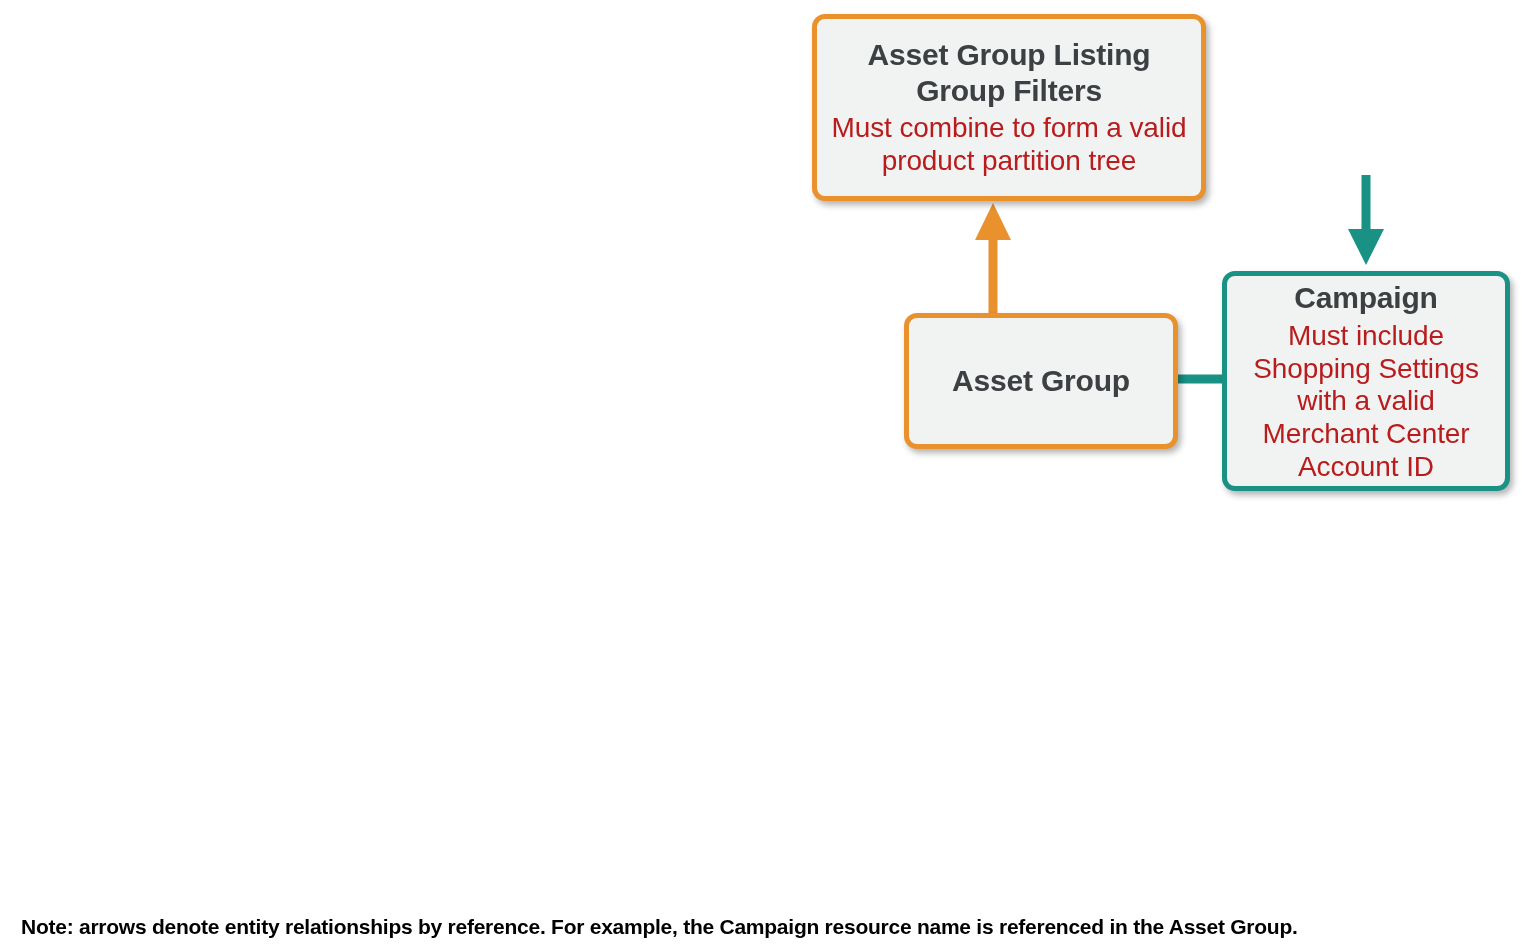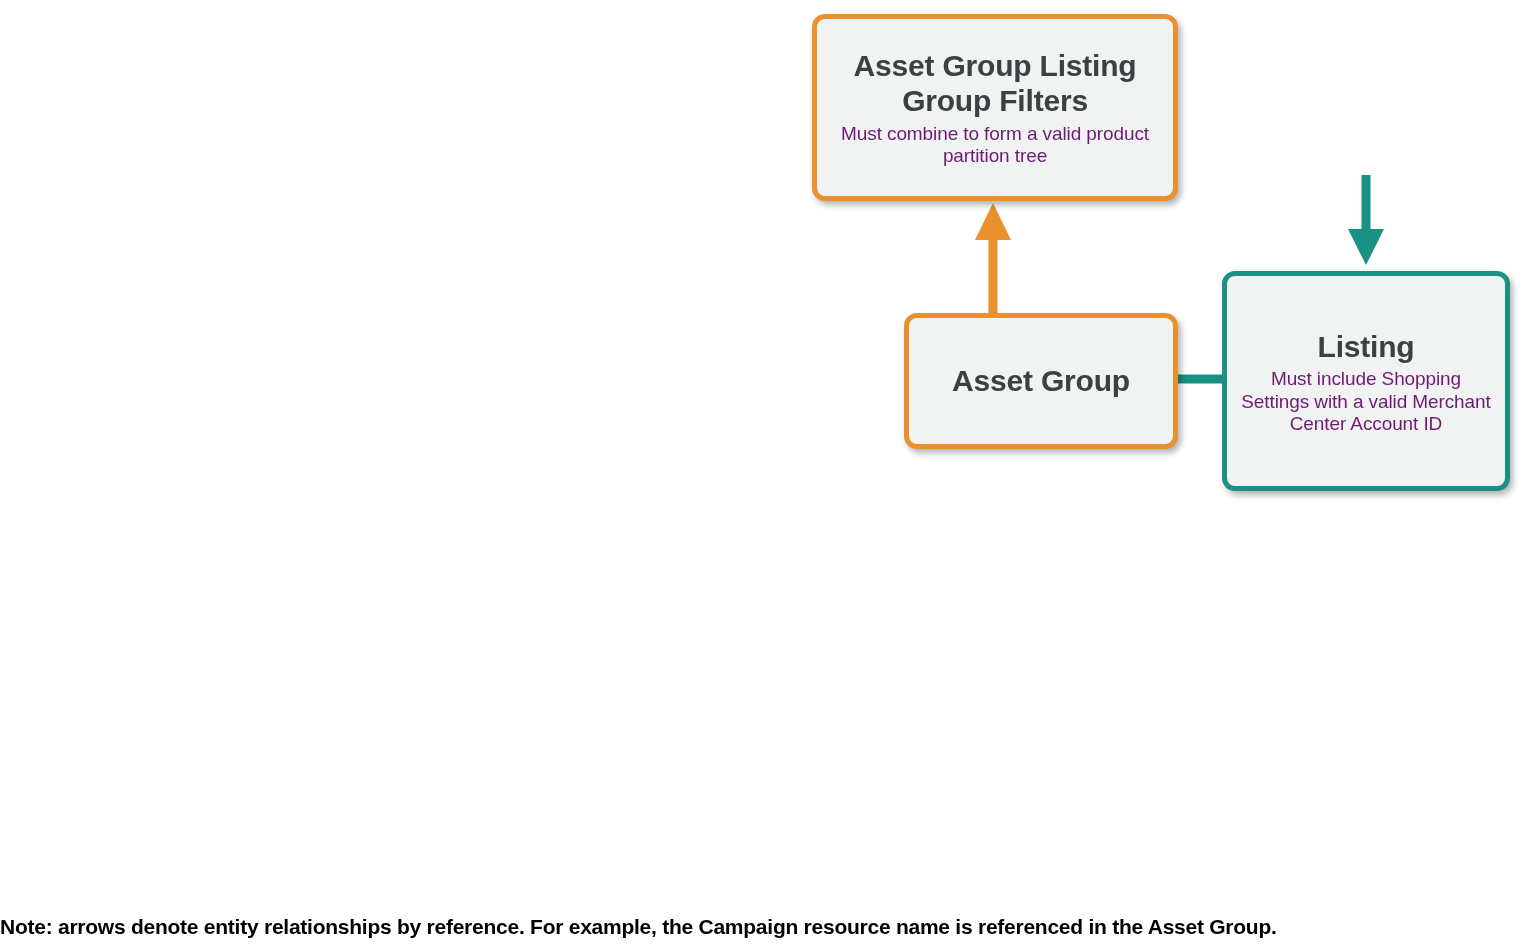"Asset Group Listing Group Filters" #node-agl-filters { width: 366px -> 394px }
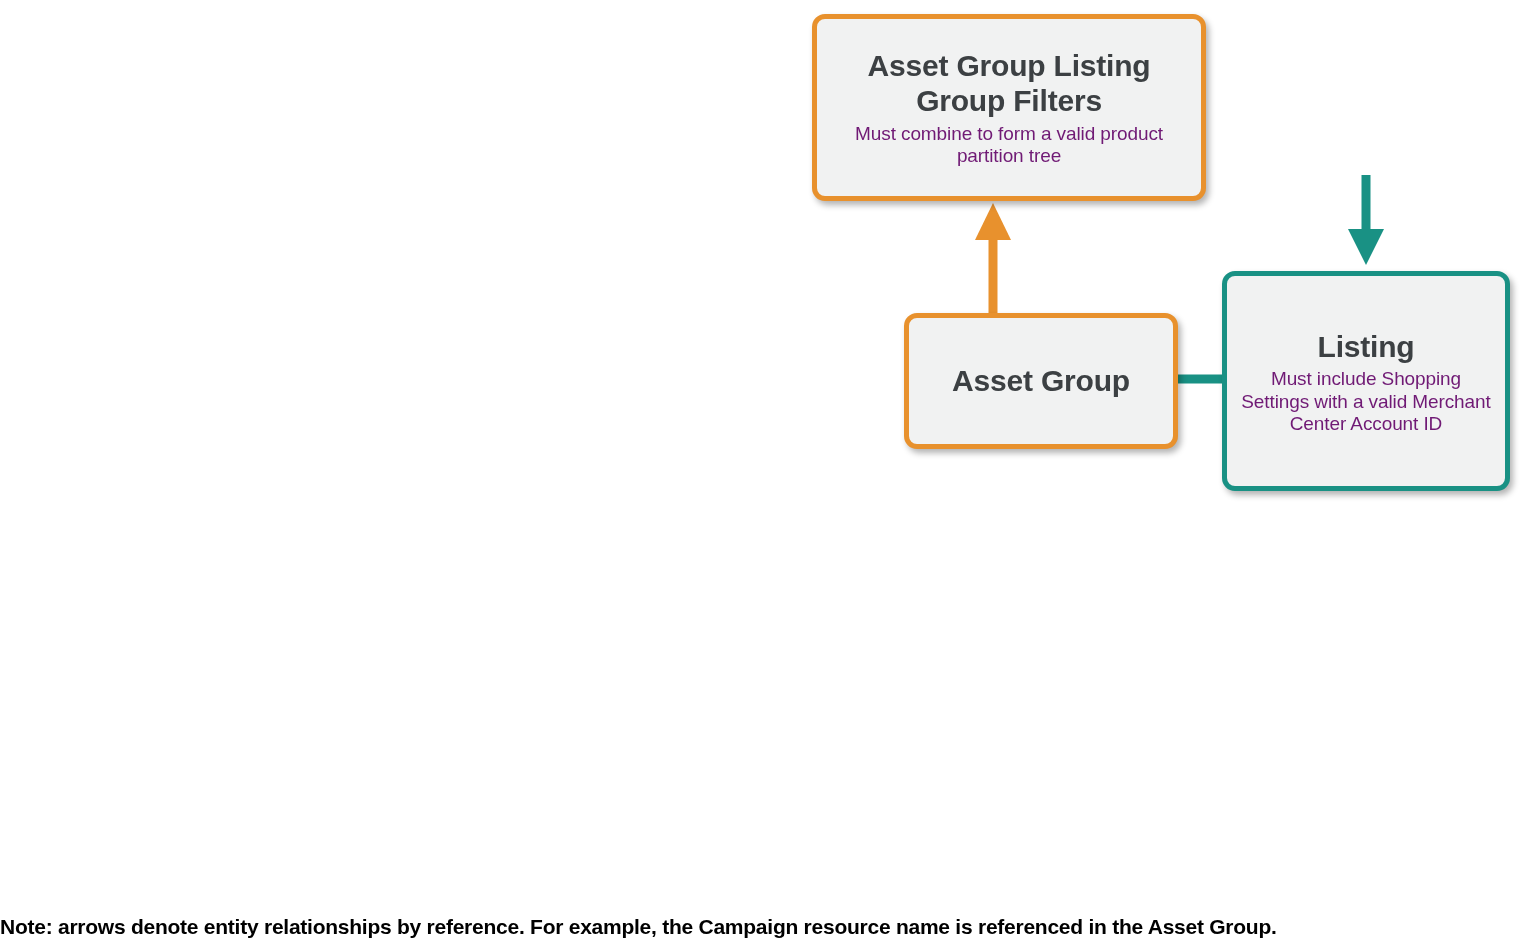"Must combine to form a" .node-subtitle { color: #701a75 -> #b91c1c; font-size: 19px -> 28px }
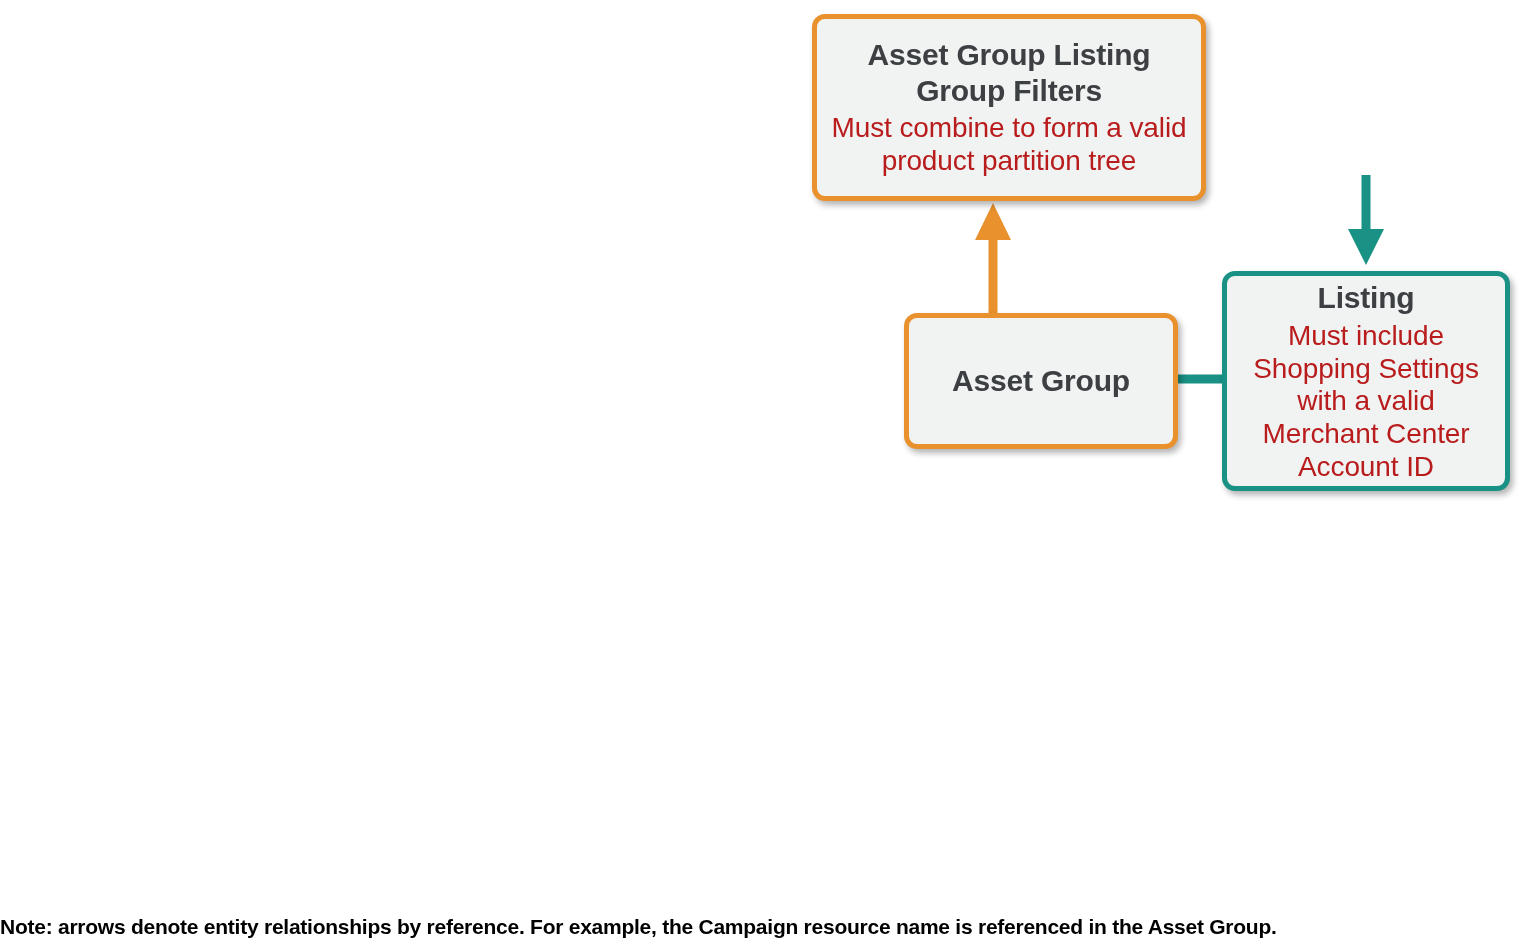"Listing" div.node-title { text: Listing -> Campaign }
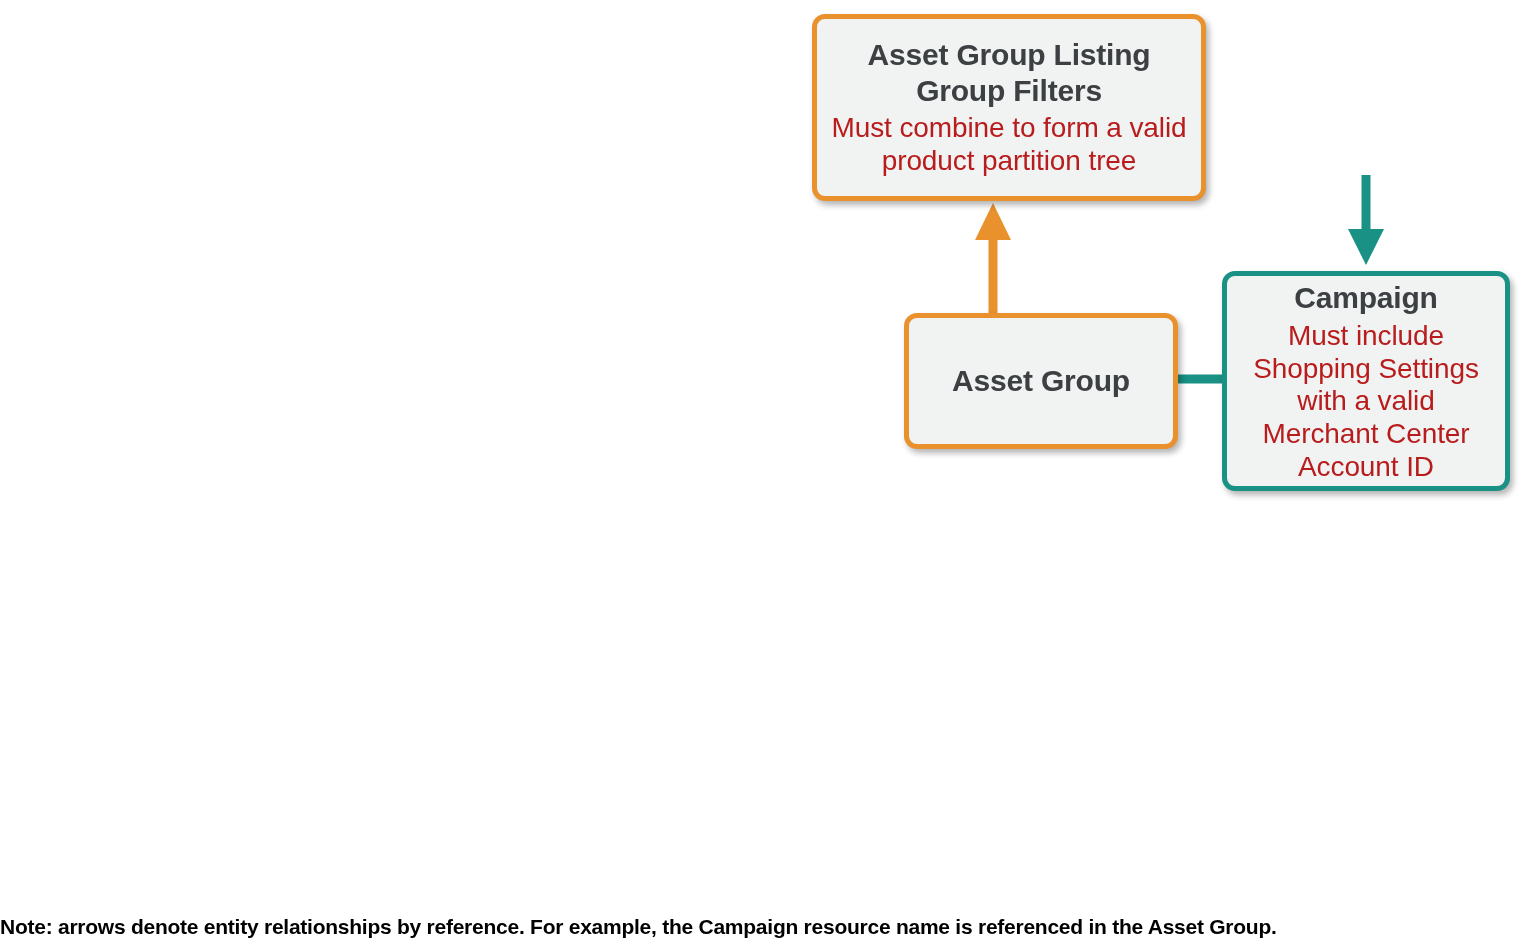"Note: arrows denote entity relationships" #footer-note { left: 0 -> 21px }
